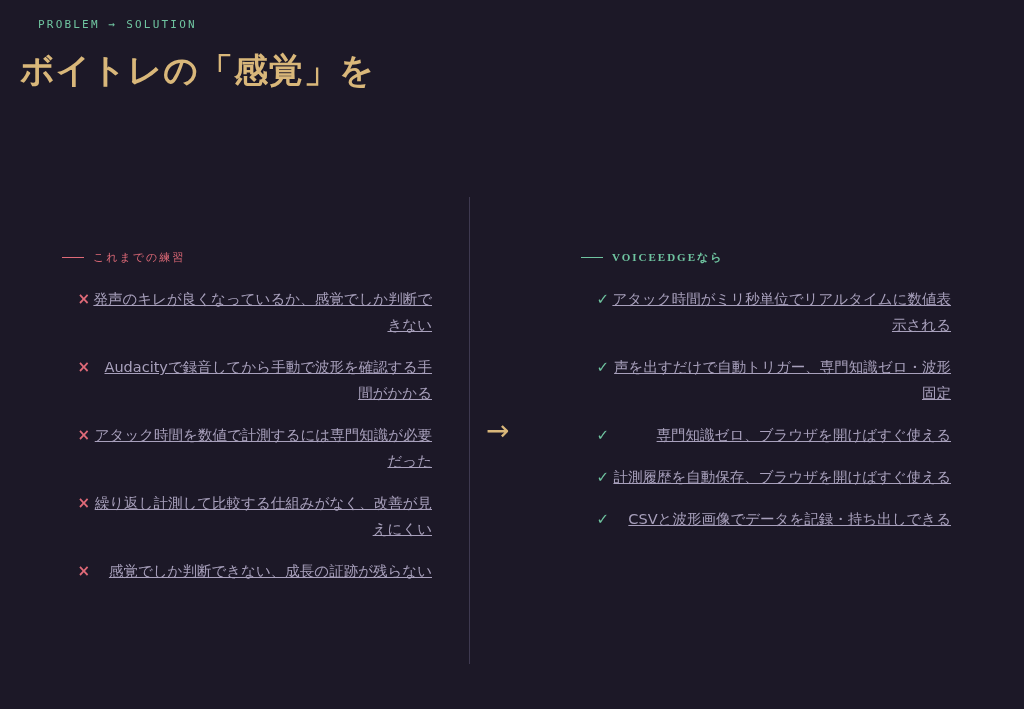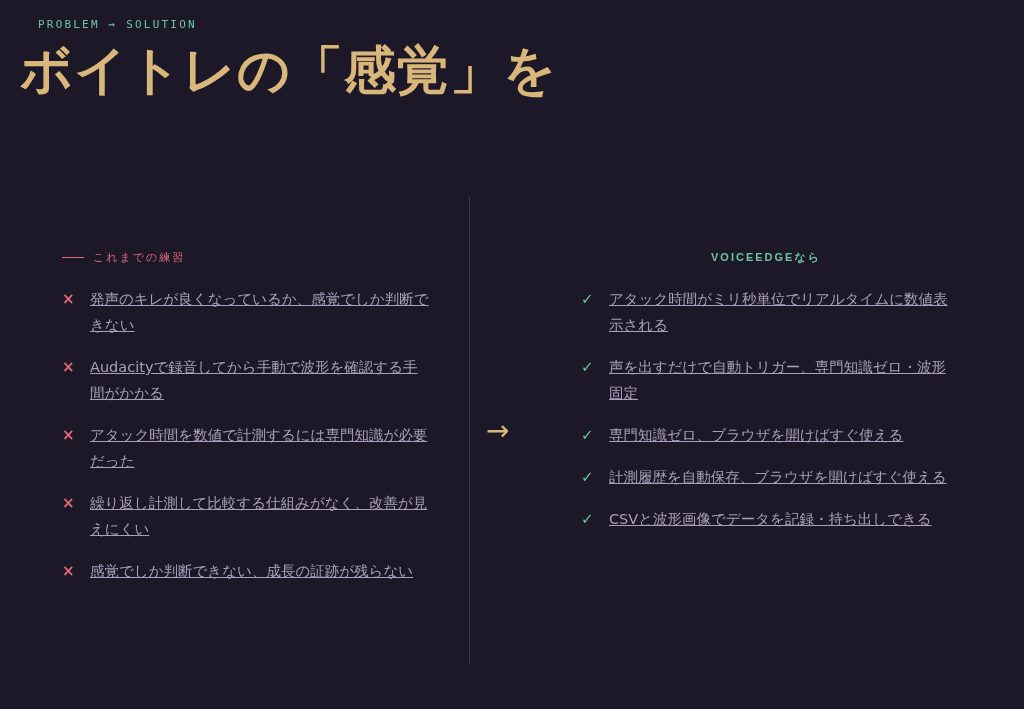"ボイトレの「感覚」を" .headline { font-size: 52px -> 34px }
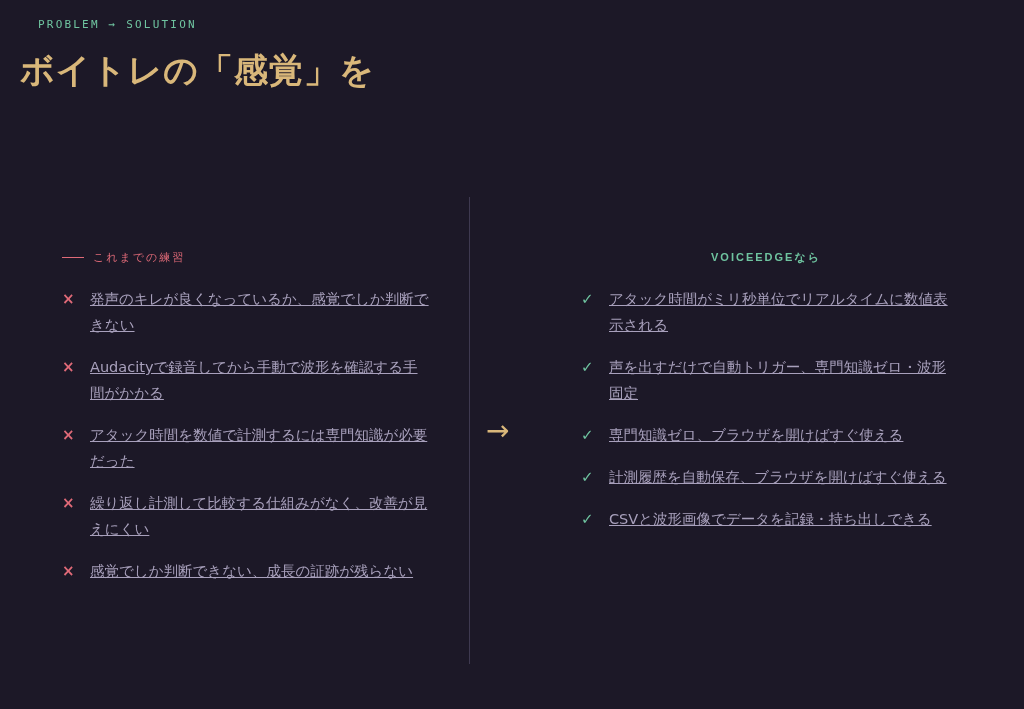"これまでの練習" .column { text-align: none -> right }
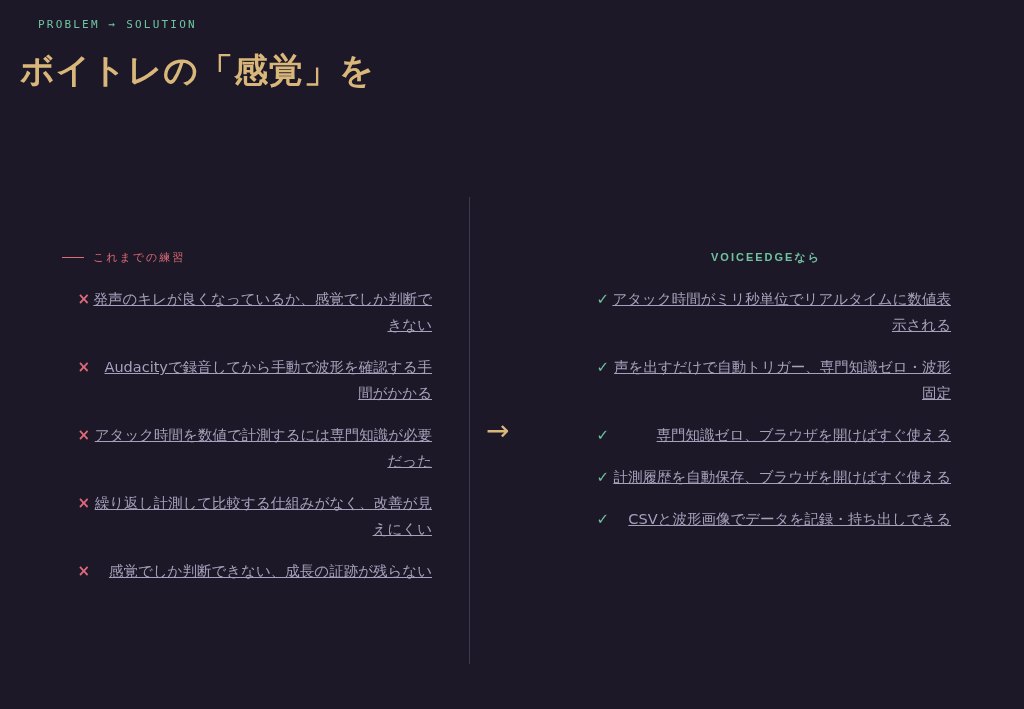"VOICEEDGEなら" .right .col-label { flex-direction: column -> none; font-family: Liberation Sans, sans-serif -> Liberation Serif, serif }
